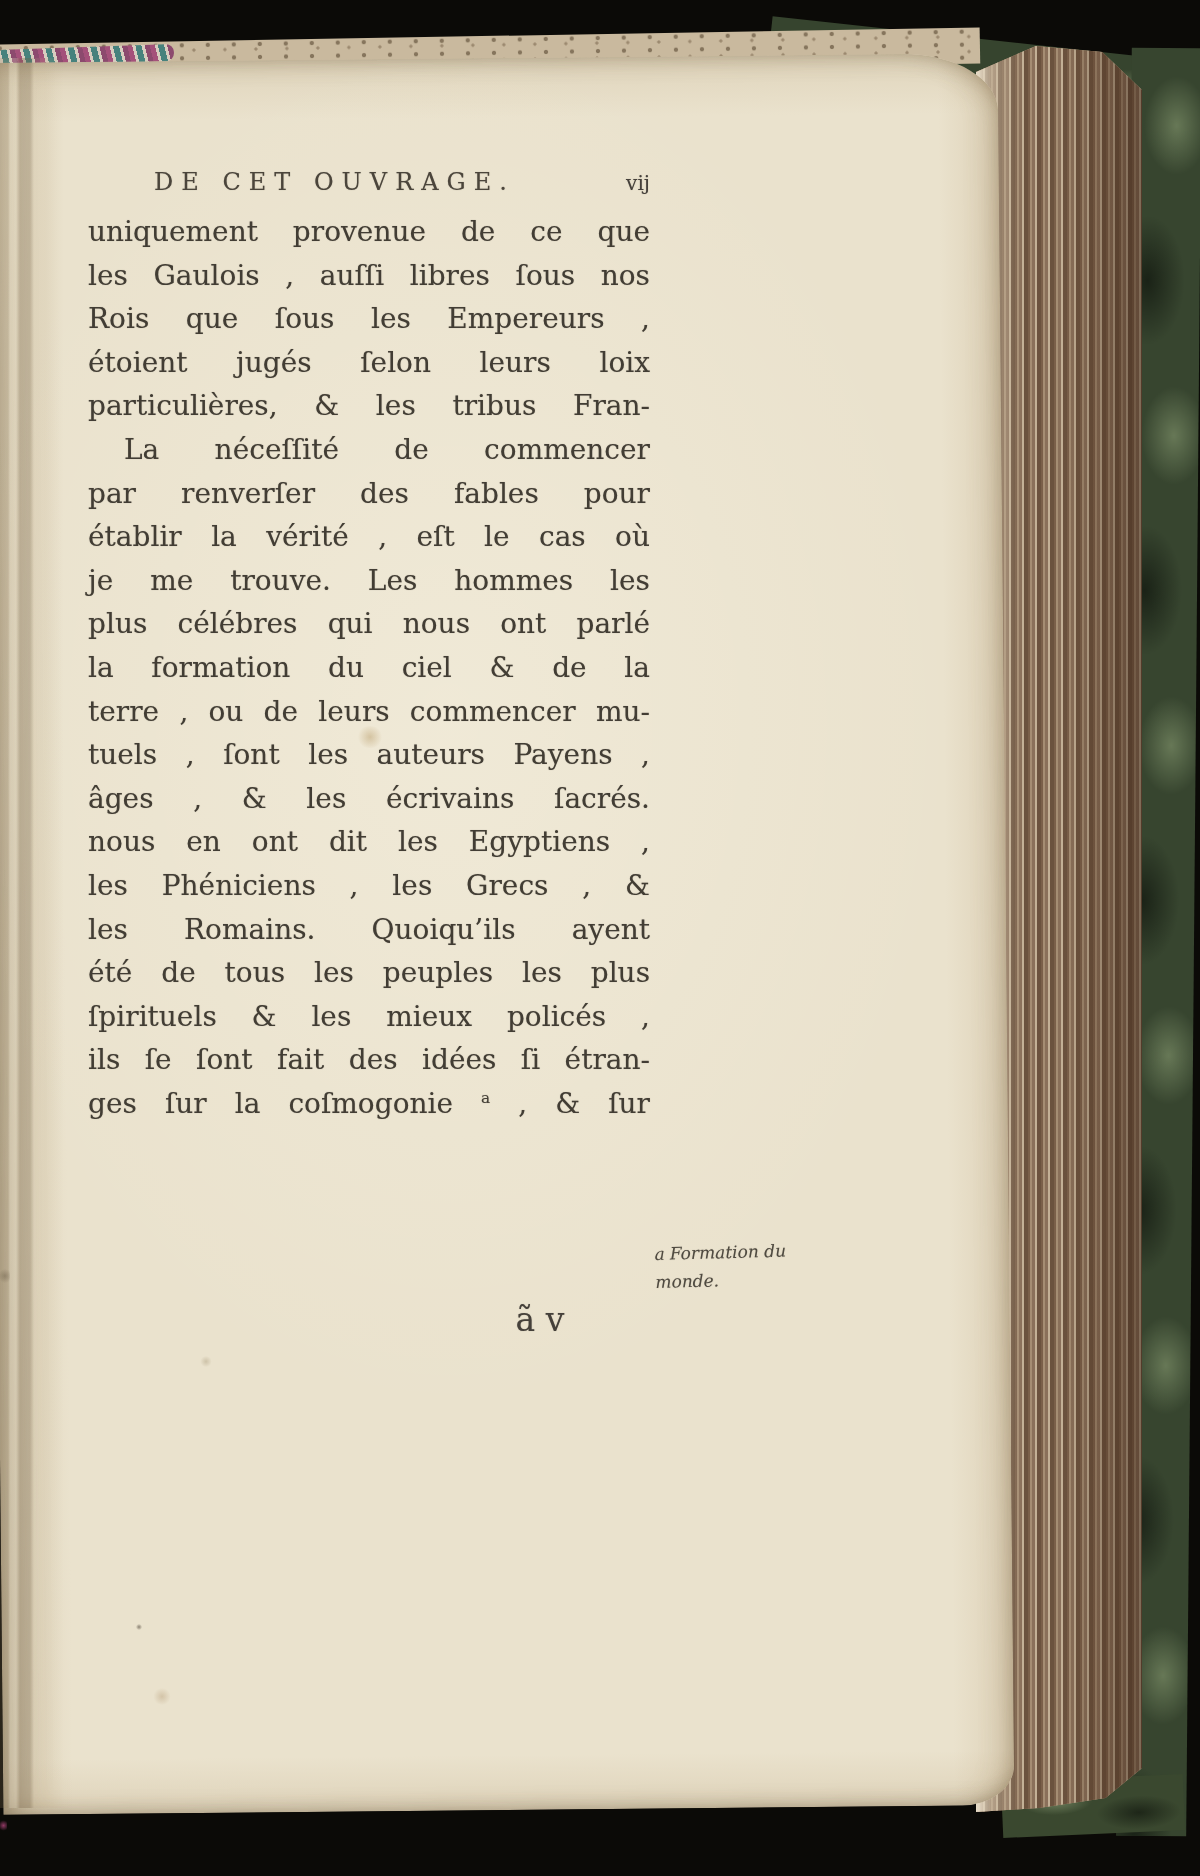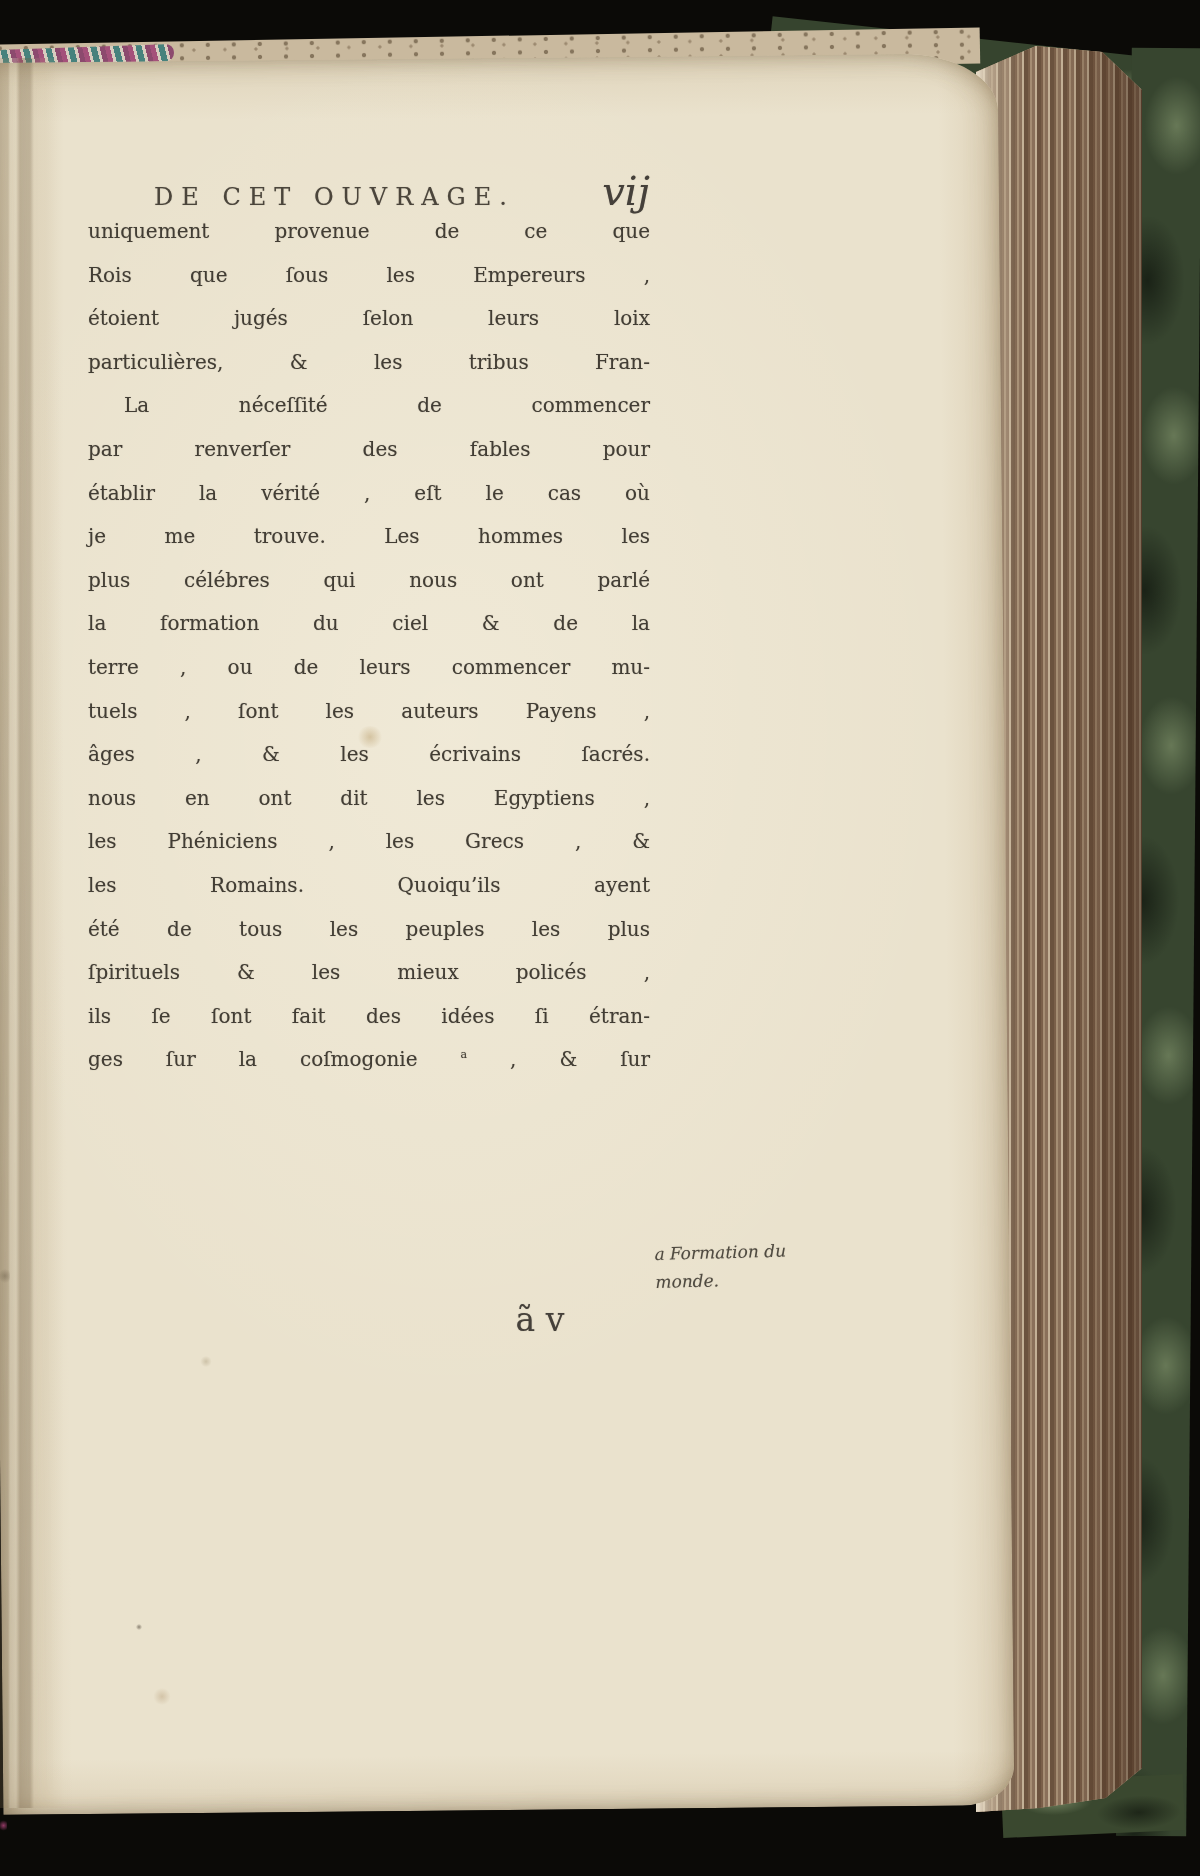"vij" .pnum { font-size: 40px -> 20px; font-style: italic -> none }
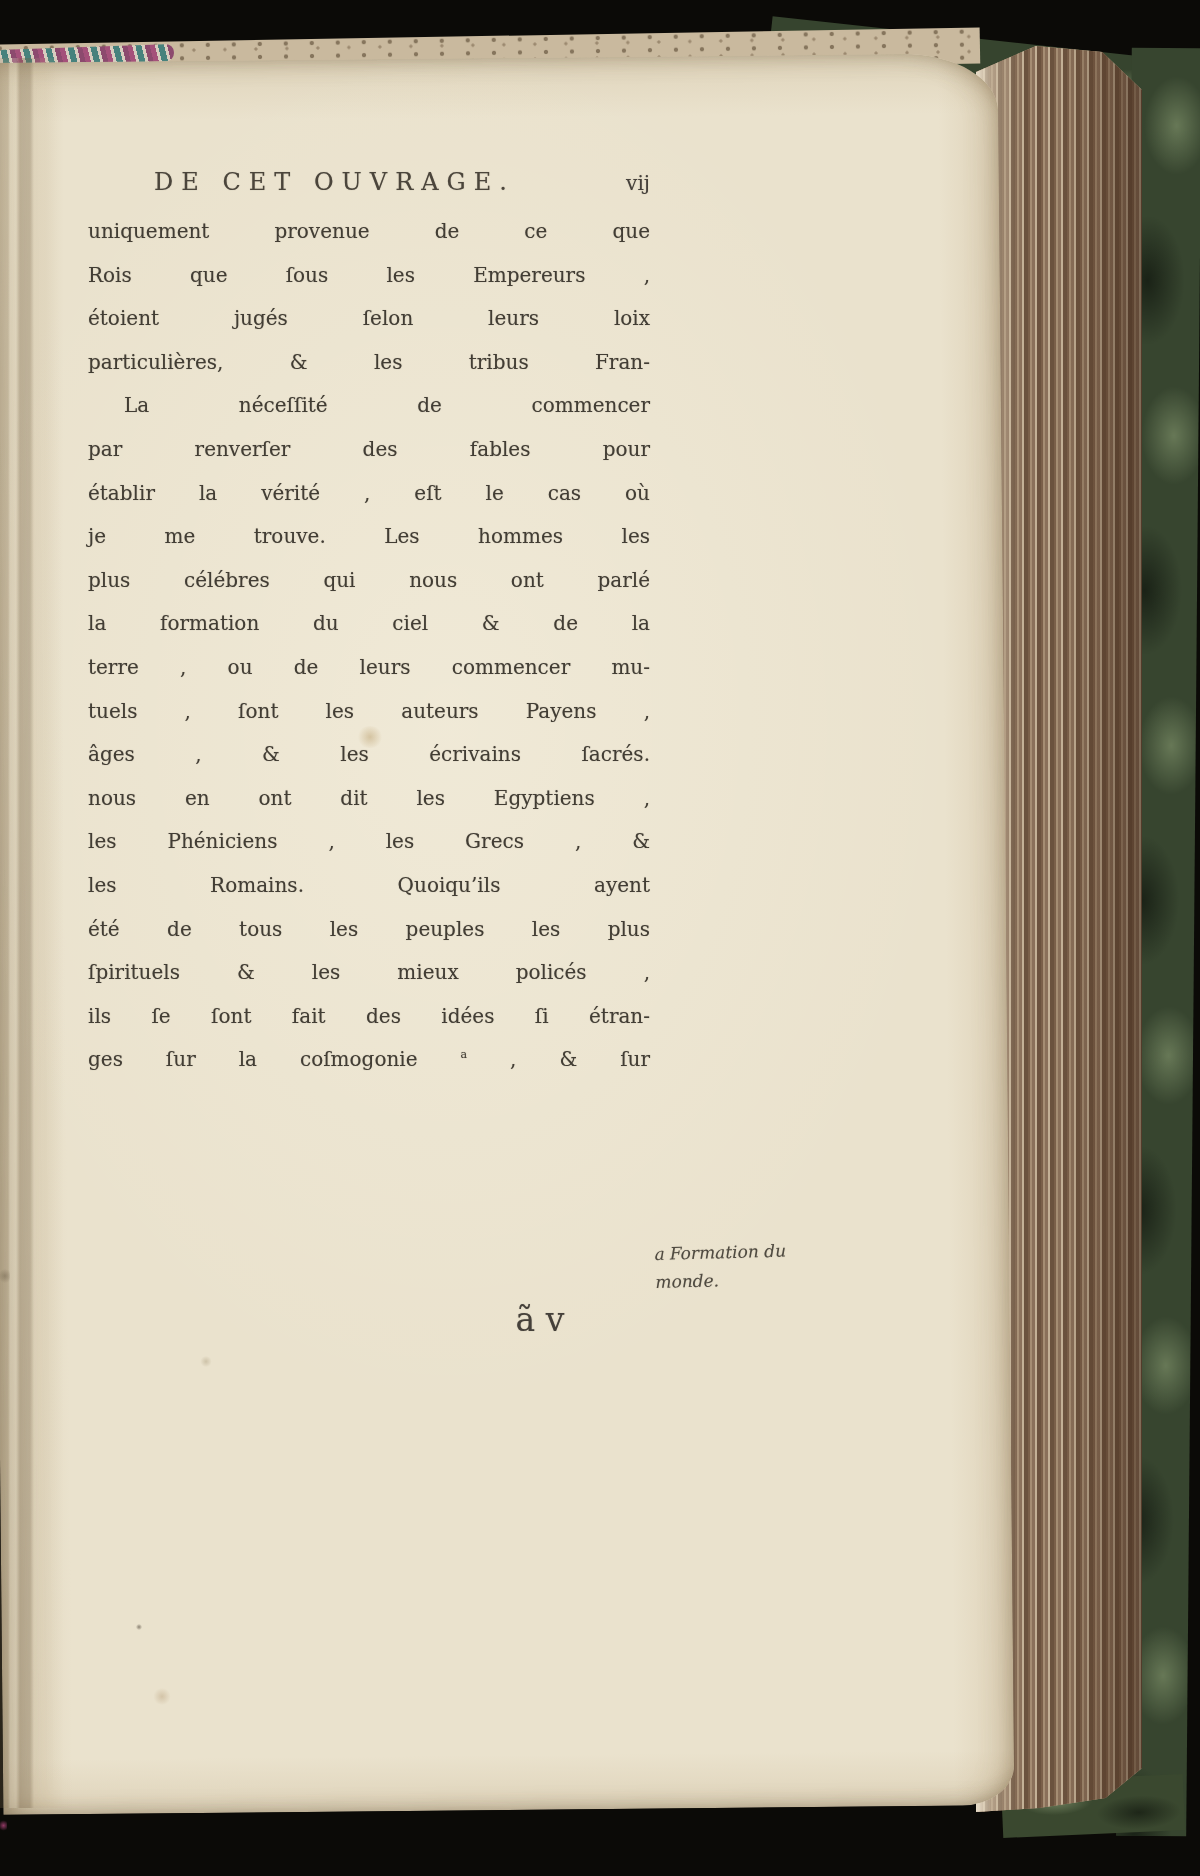"uniquement provenue de ce que" .tline { font-size: 20px -> 28px }
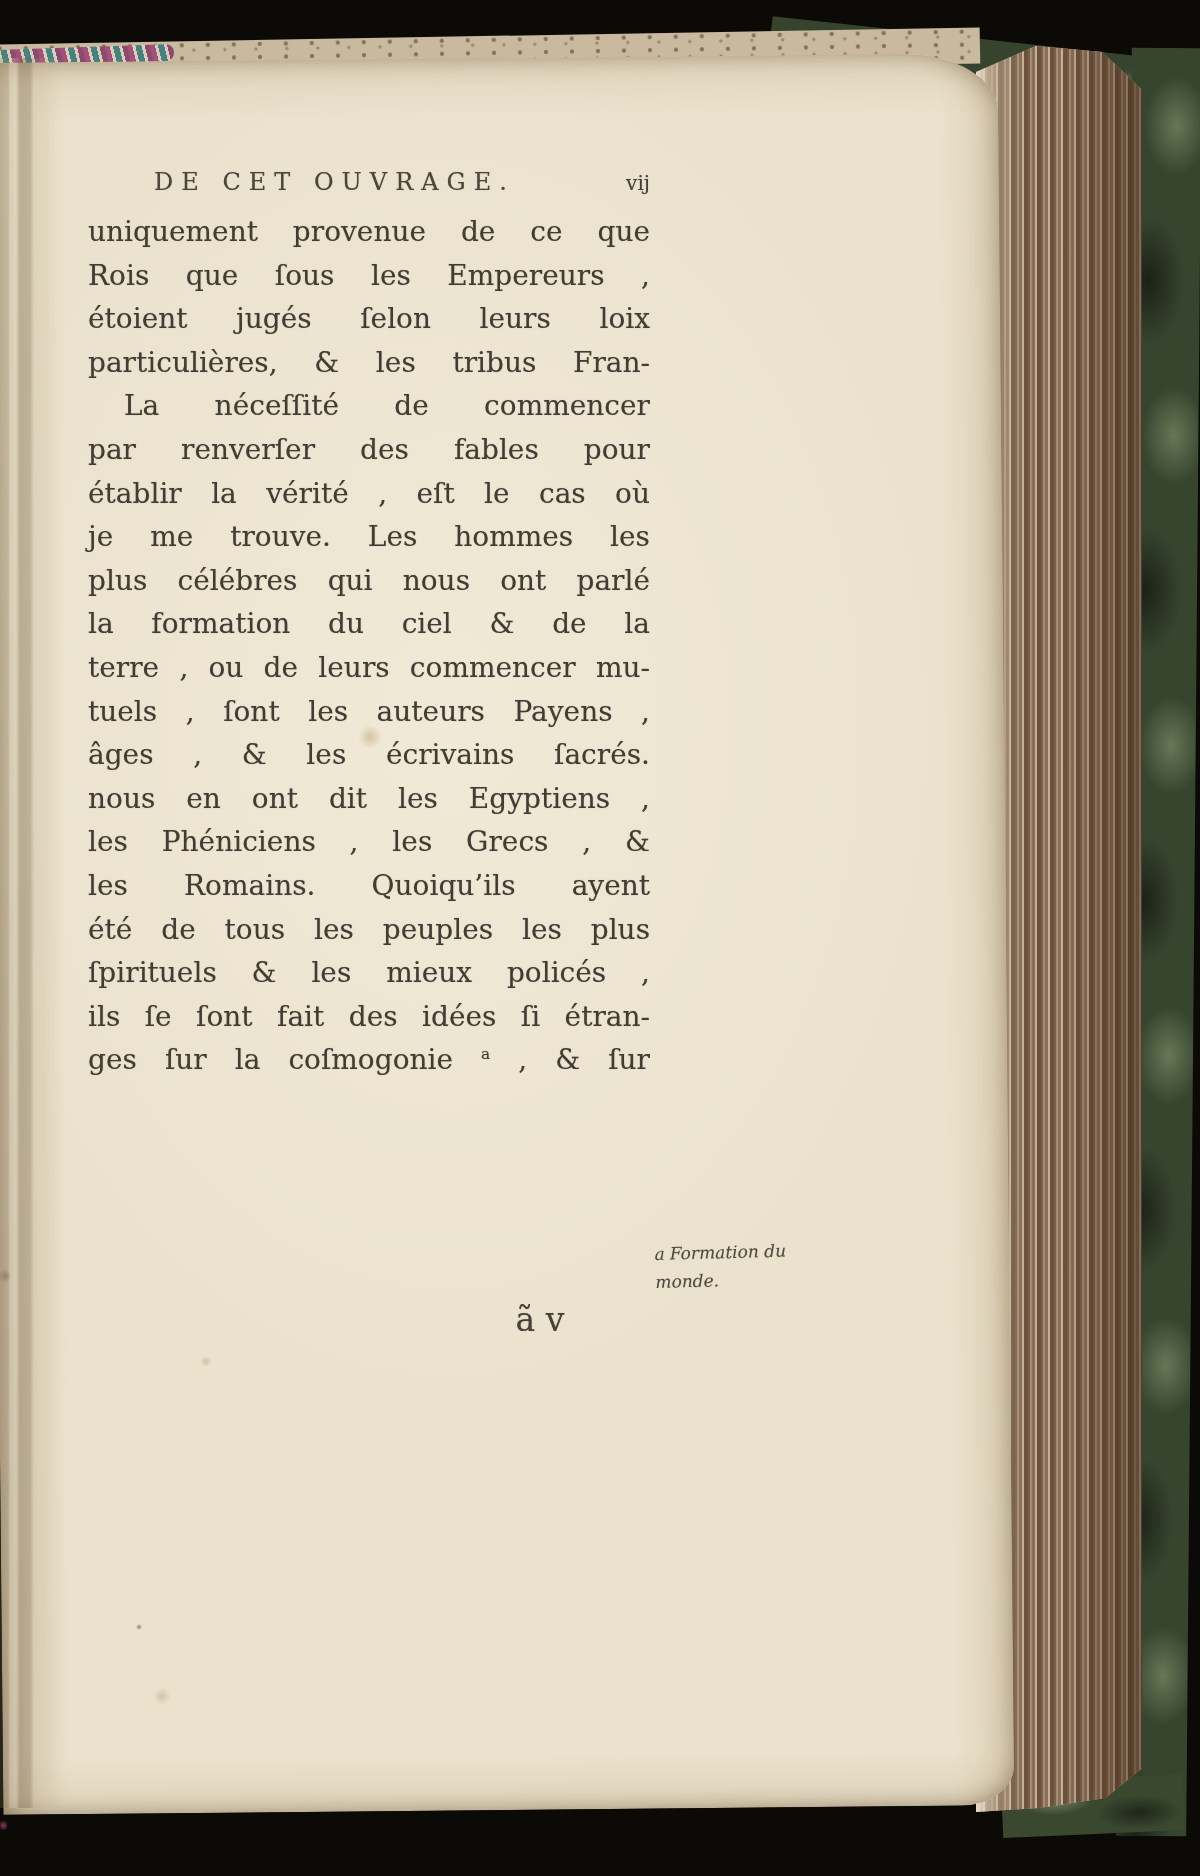"les Gaulois , auſſi libres" div.tline { html: none -> <div>les Gaulois , auſſi libres ſous nos</div> }
